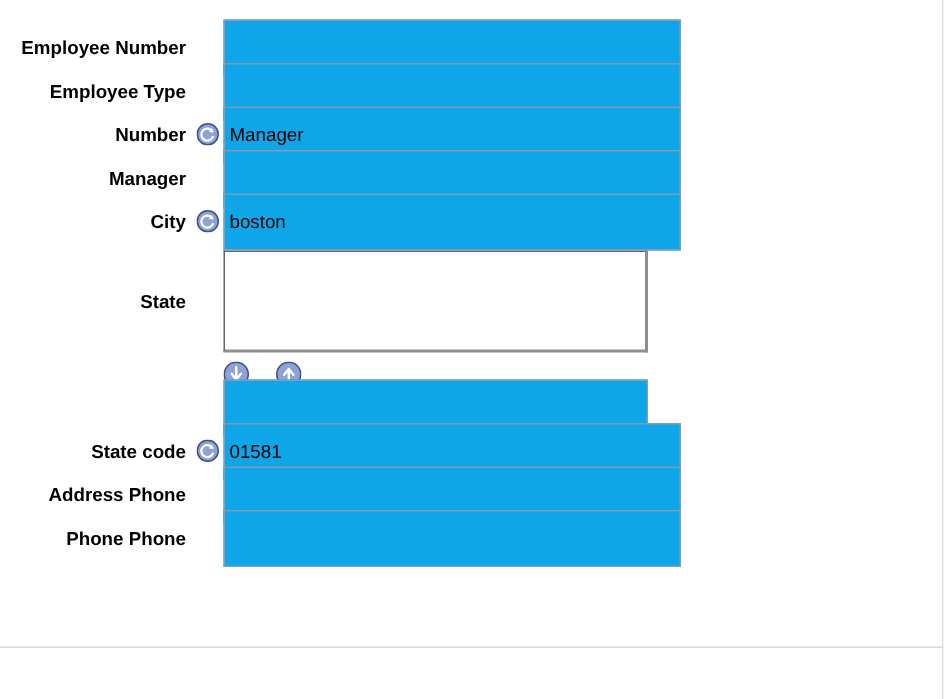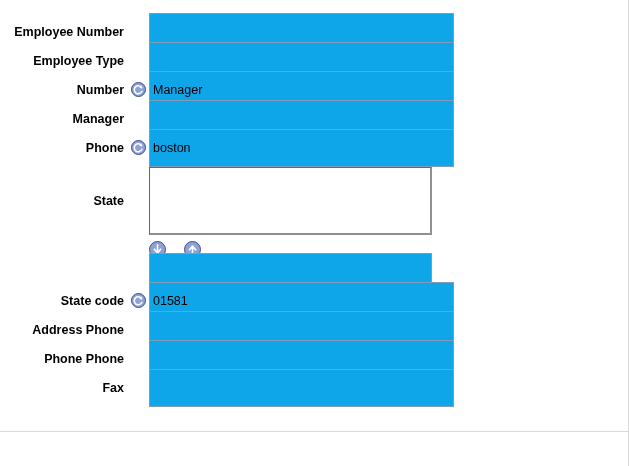"Phone" div.label-cell { text: Phone -> City }
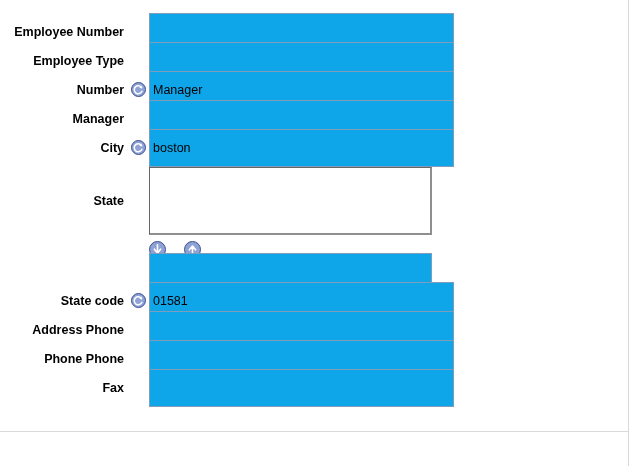"Fax" div.row { html: <div> <div>Fax</div> <div></div> <div> <input> </div> </div> -> none }
